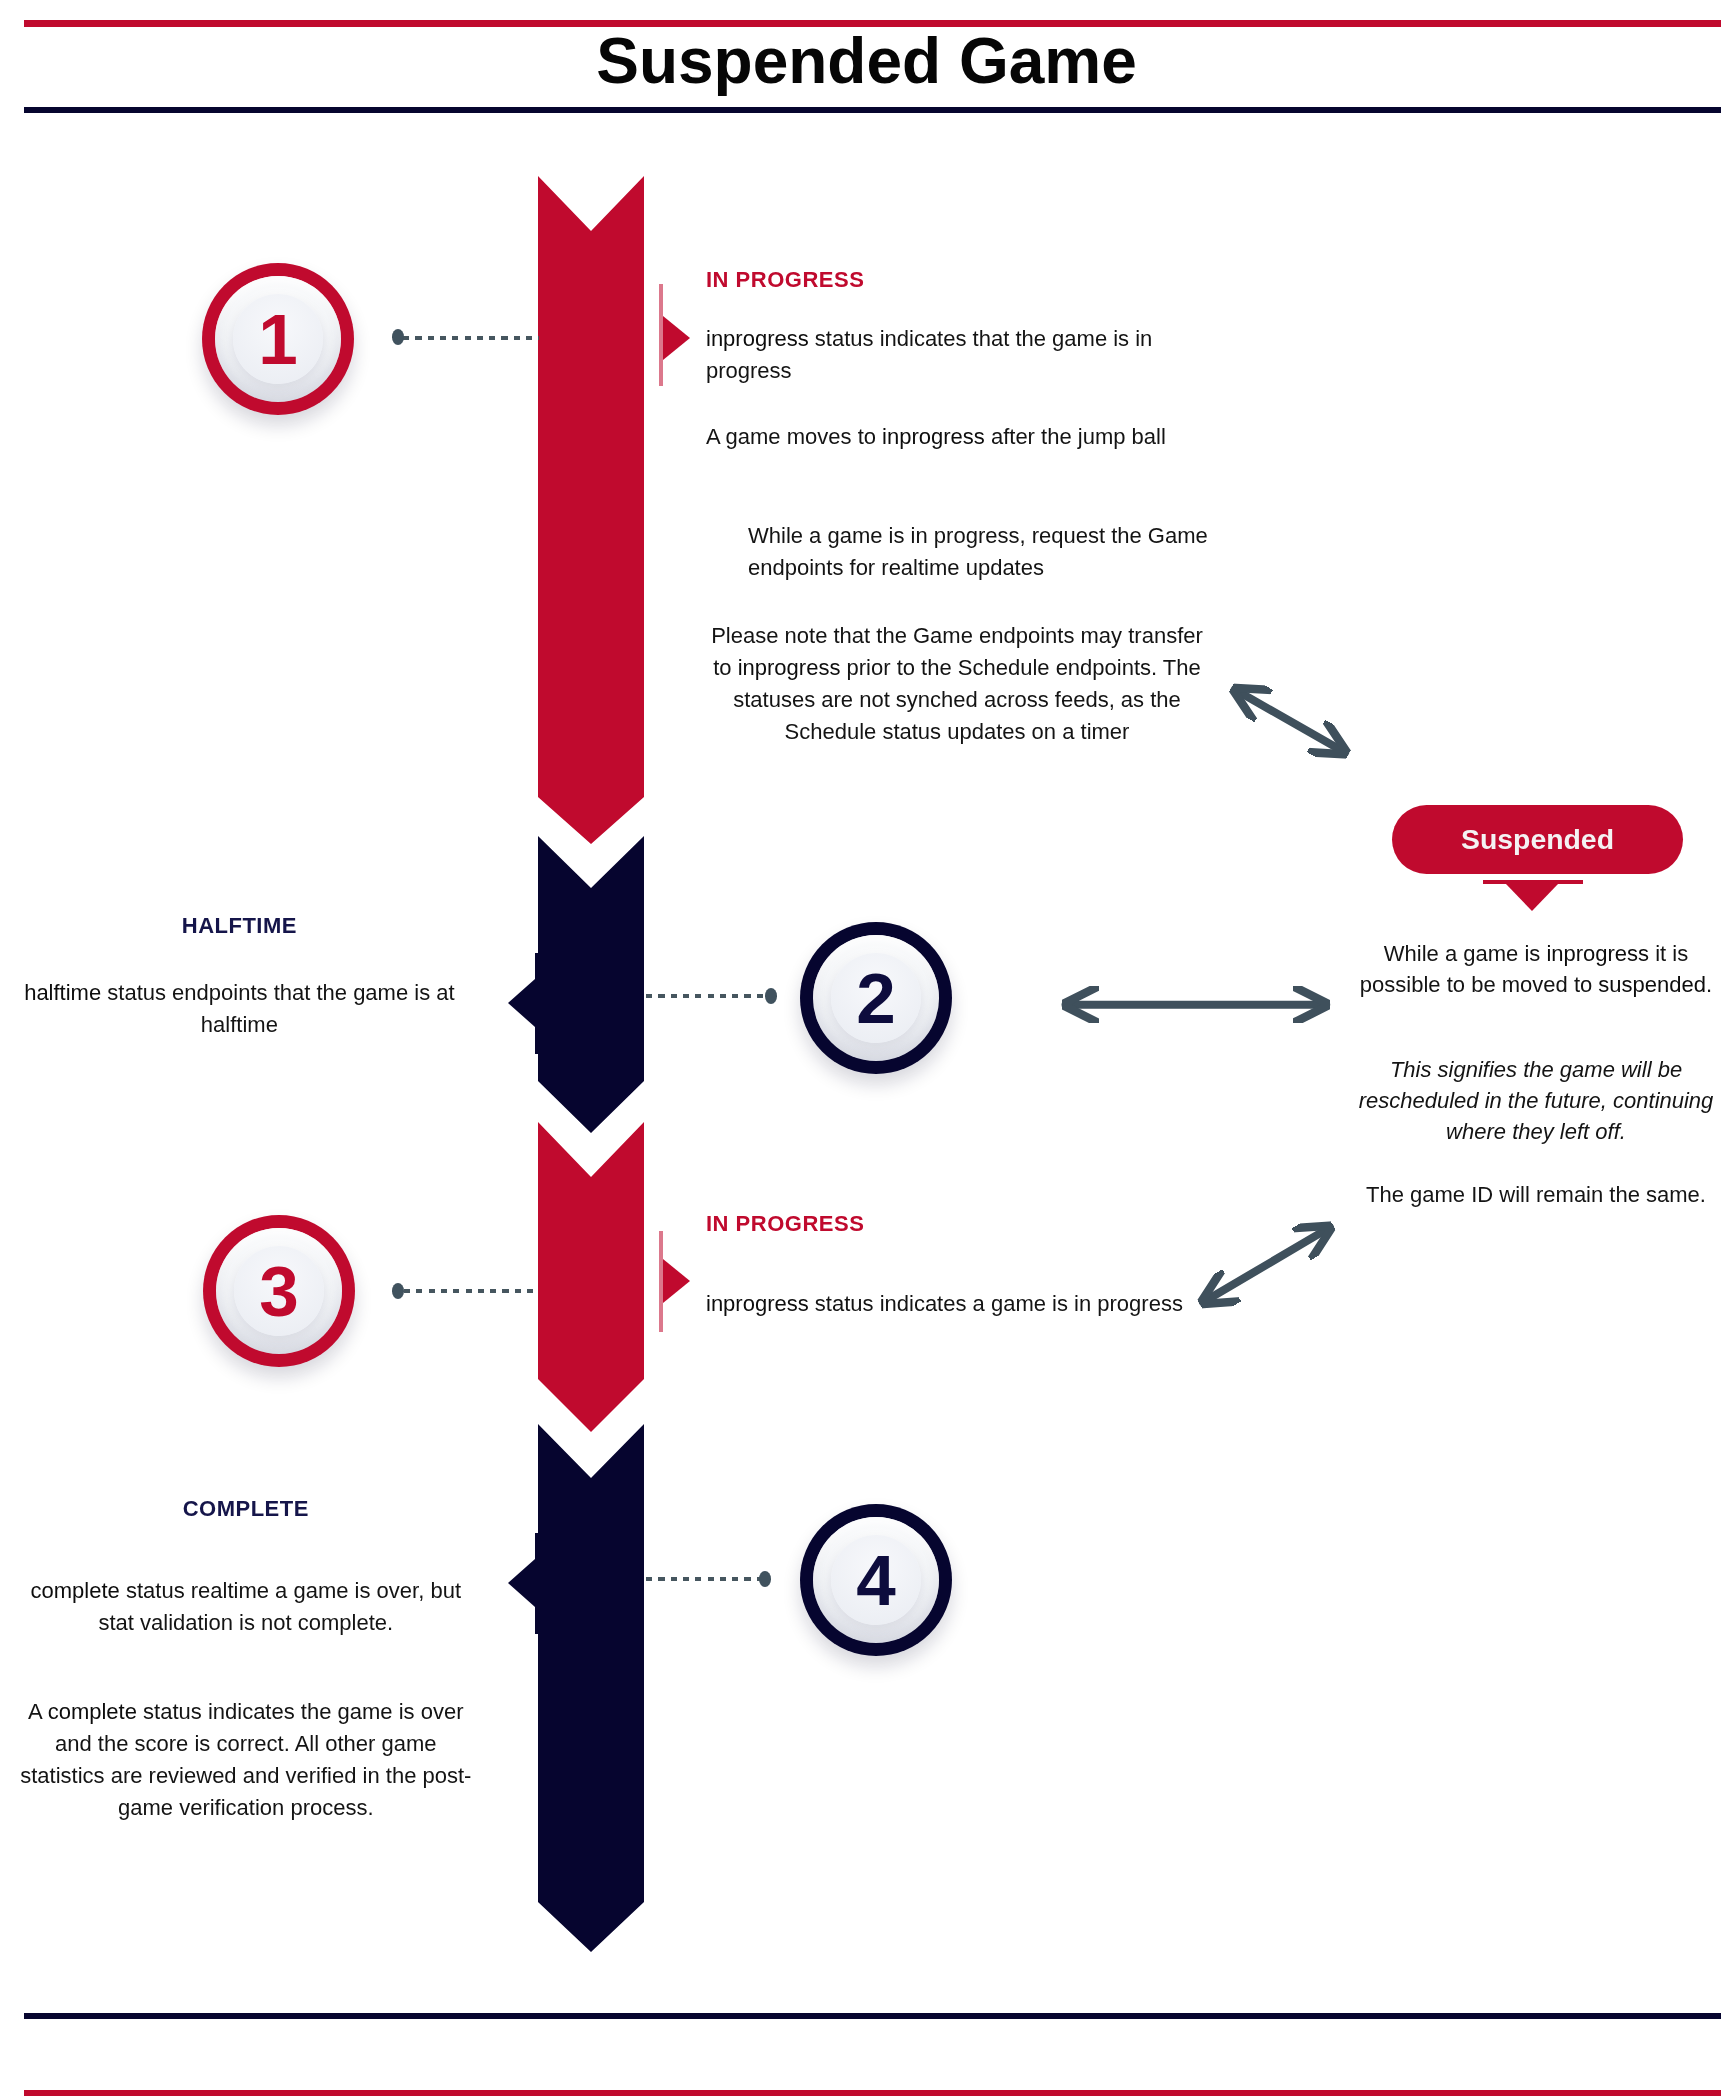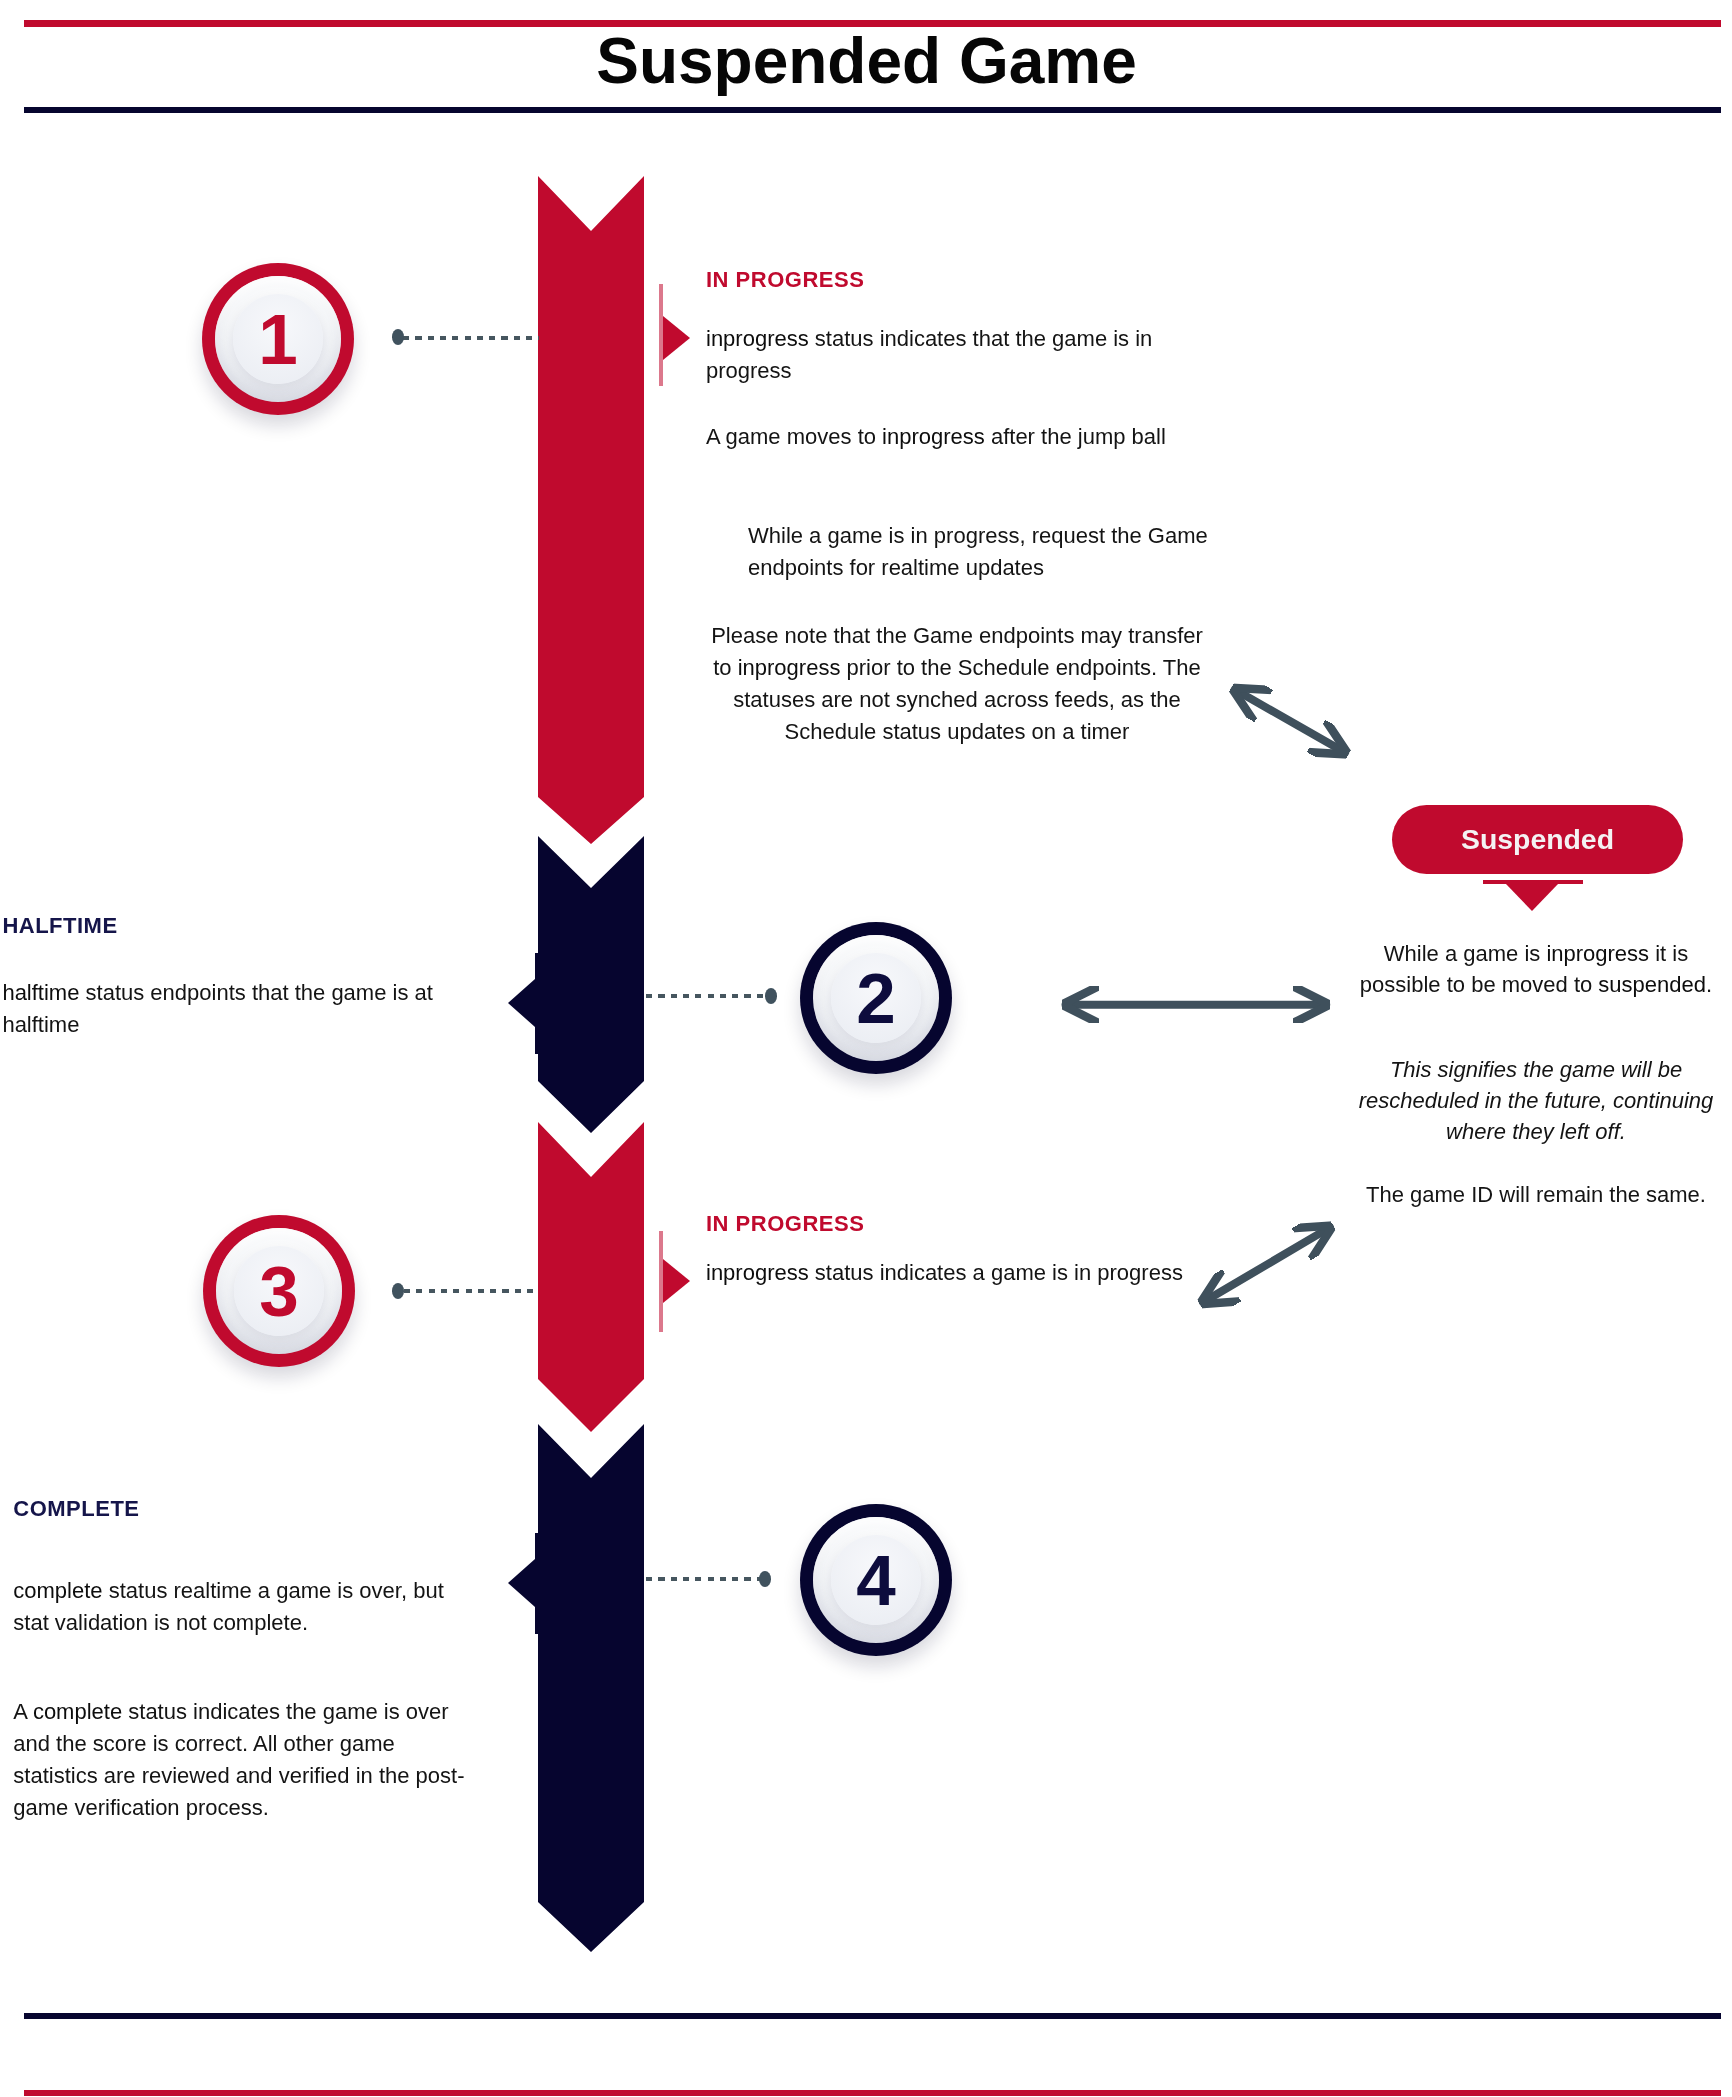"HALFTIME" .t-right { text-align: left -> center }
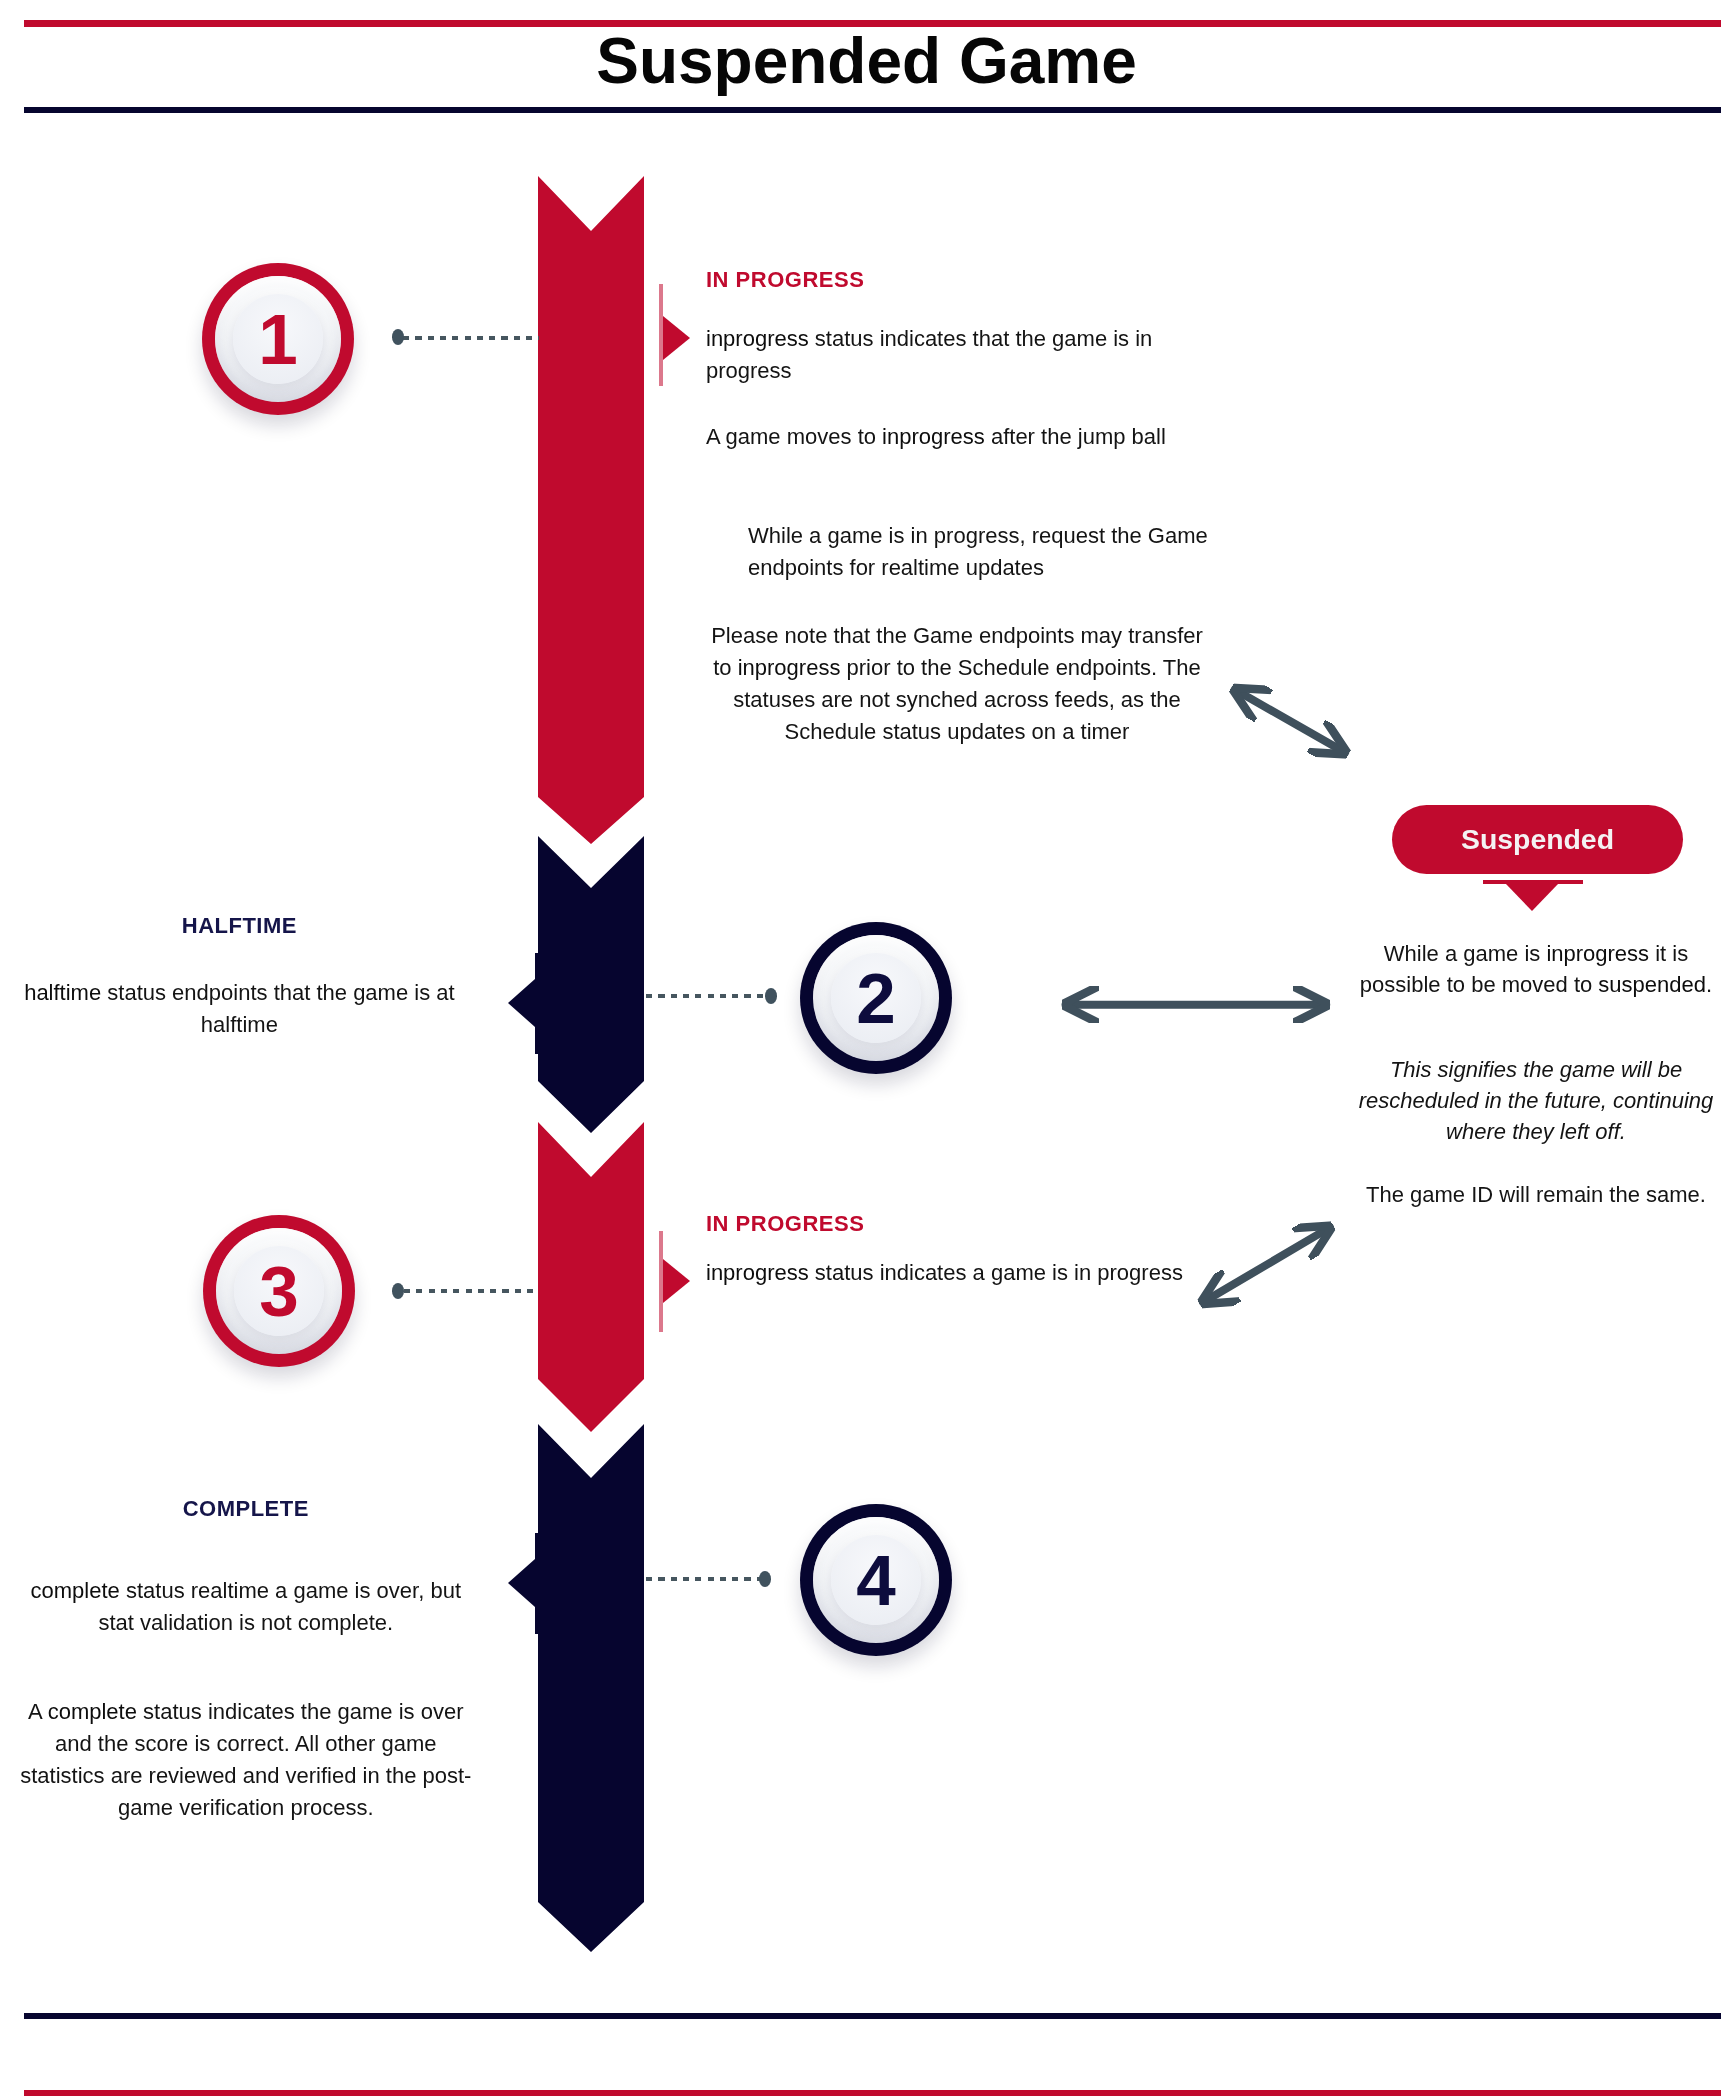"inprogress status indicates a game" p.para { top: 1257px -> 1288px }
